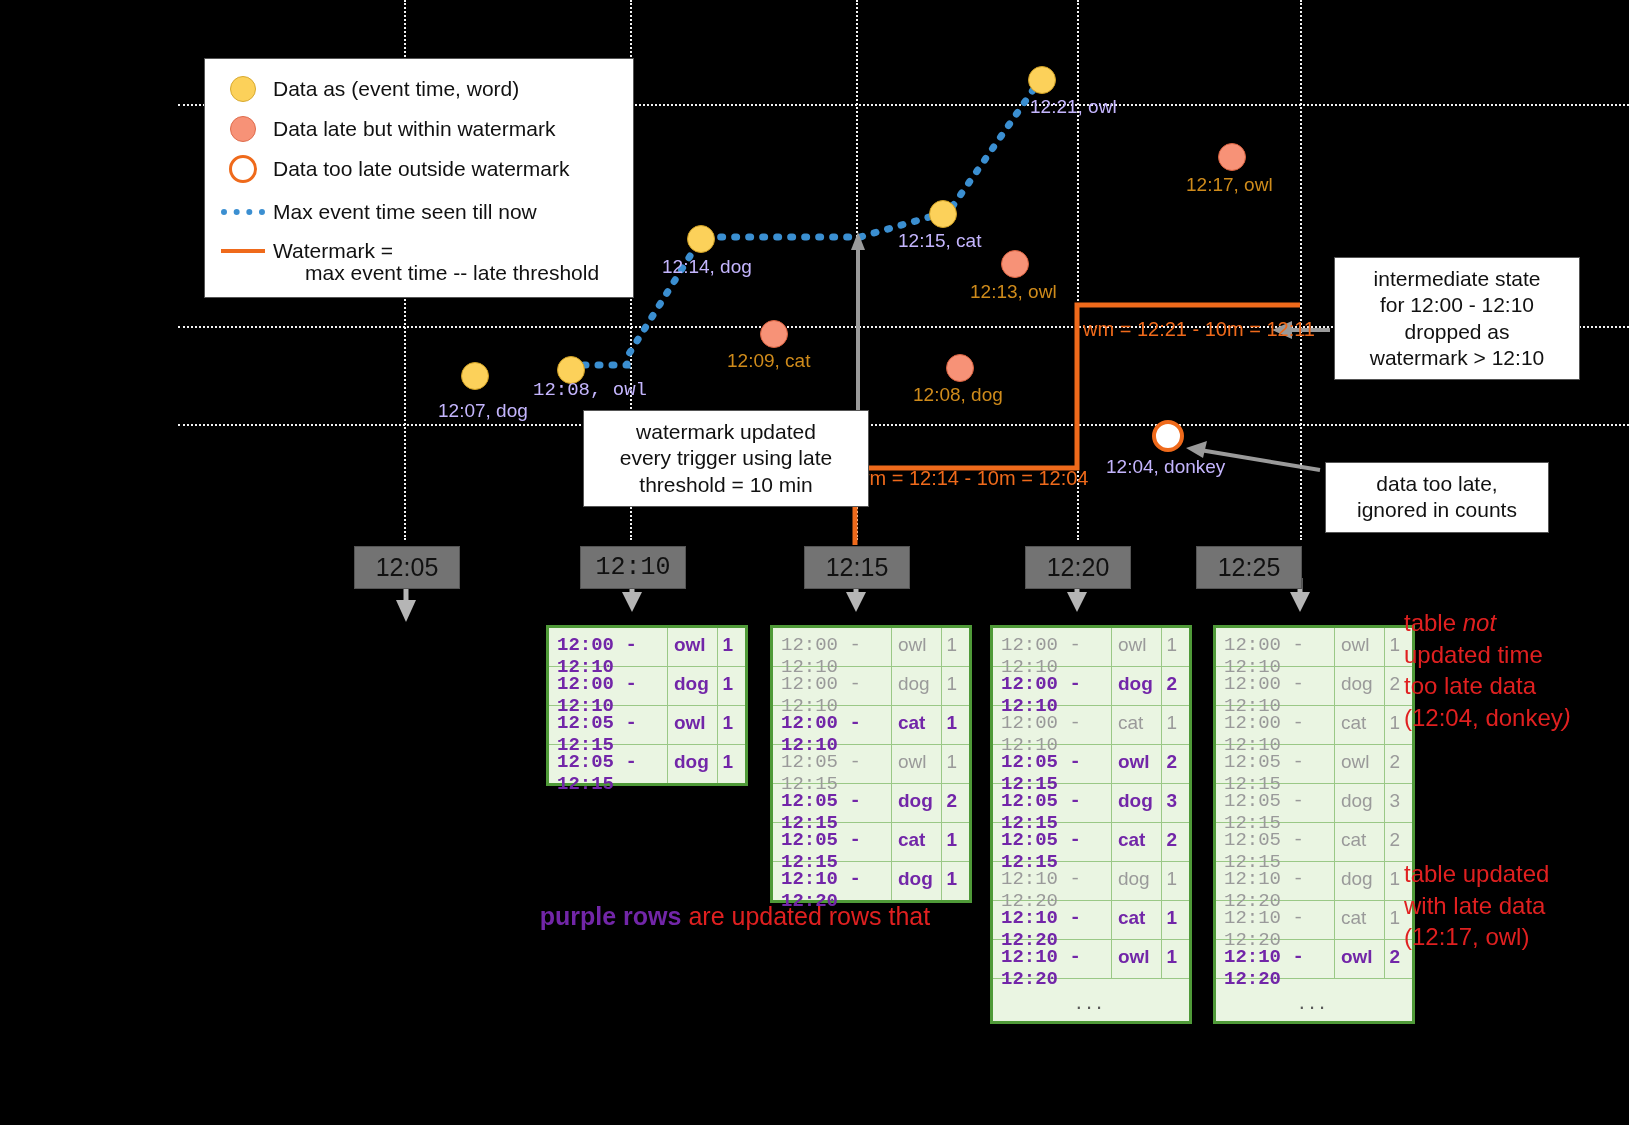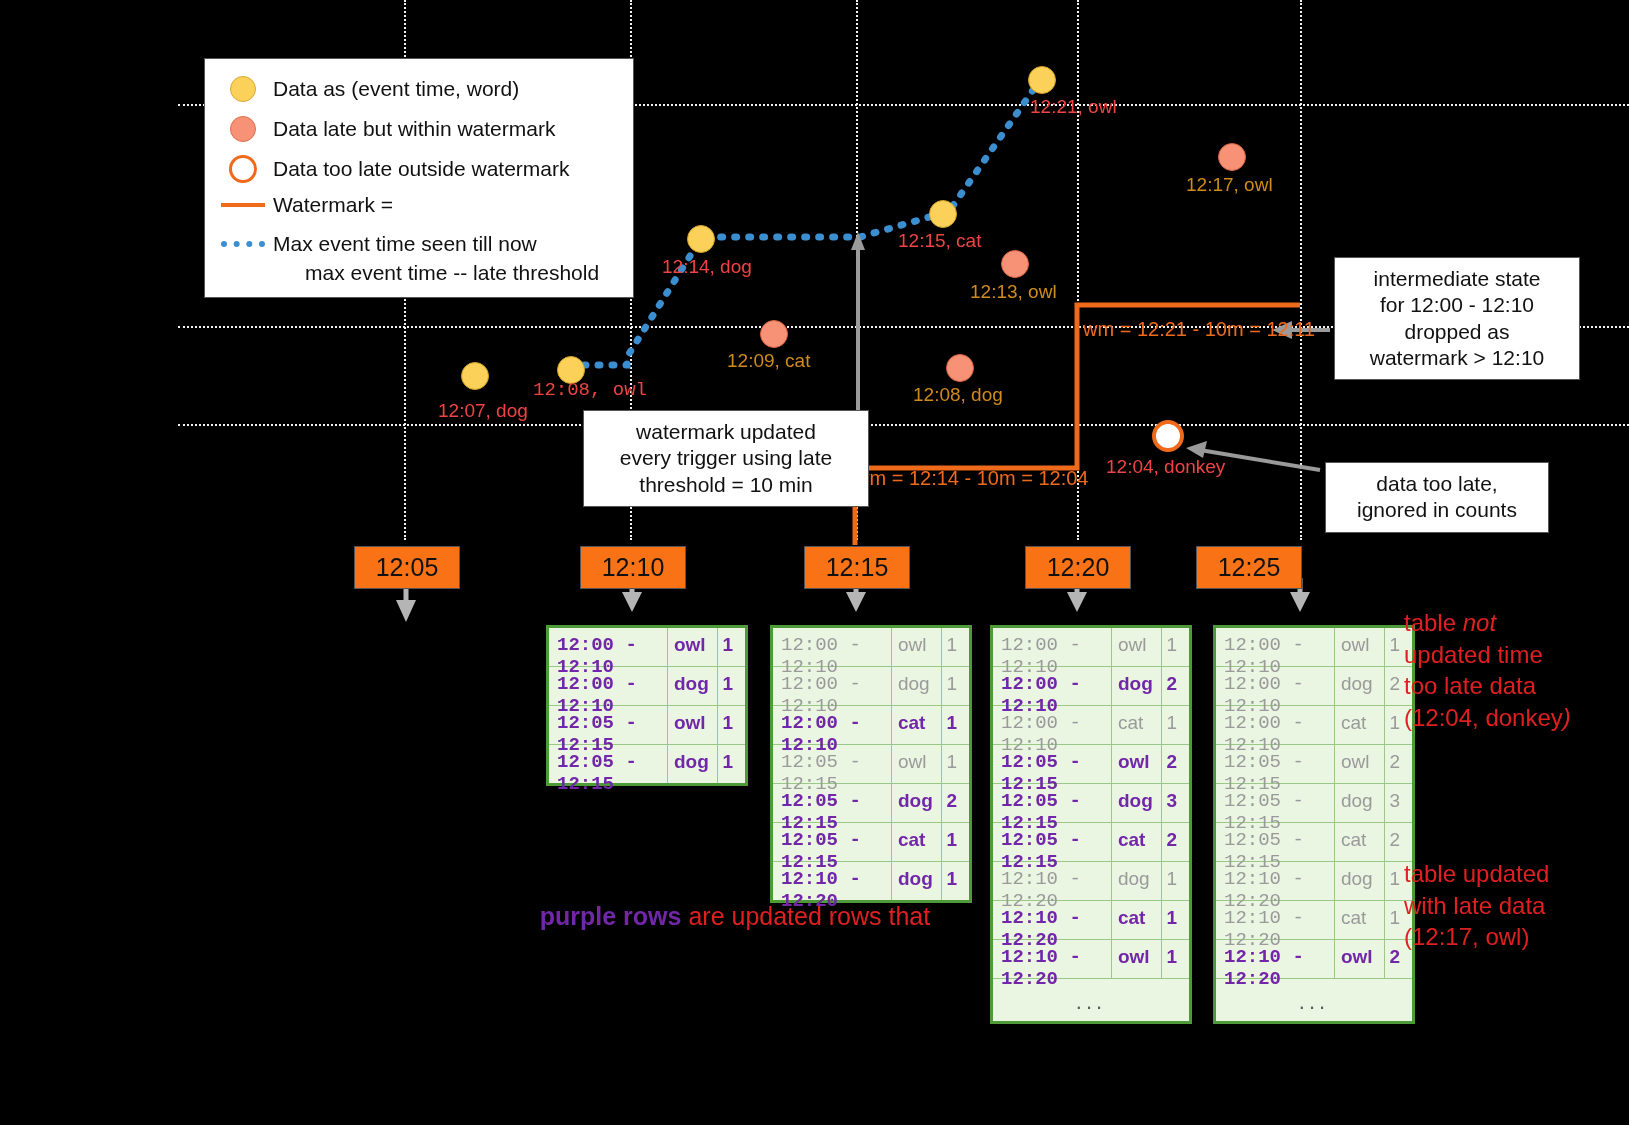"12:21, owl" .ptlabel { color: #ef4444 -> #c4b5fd }
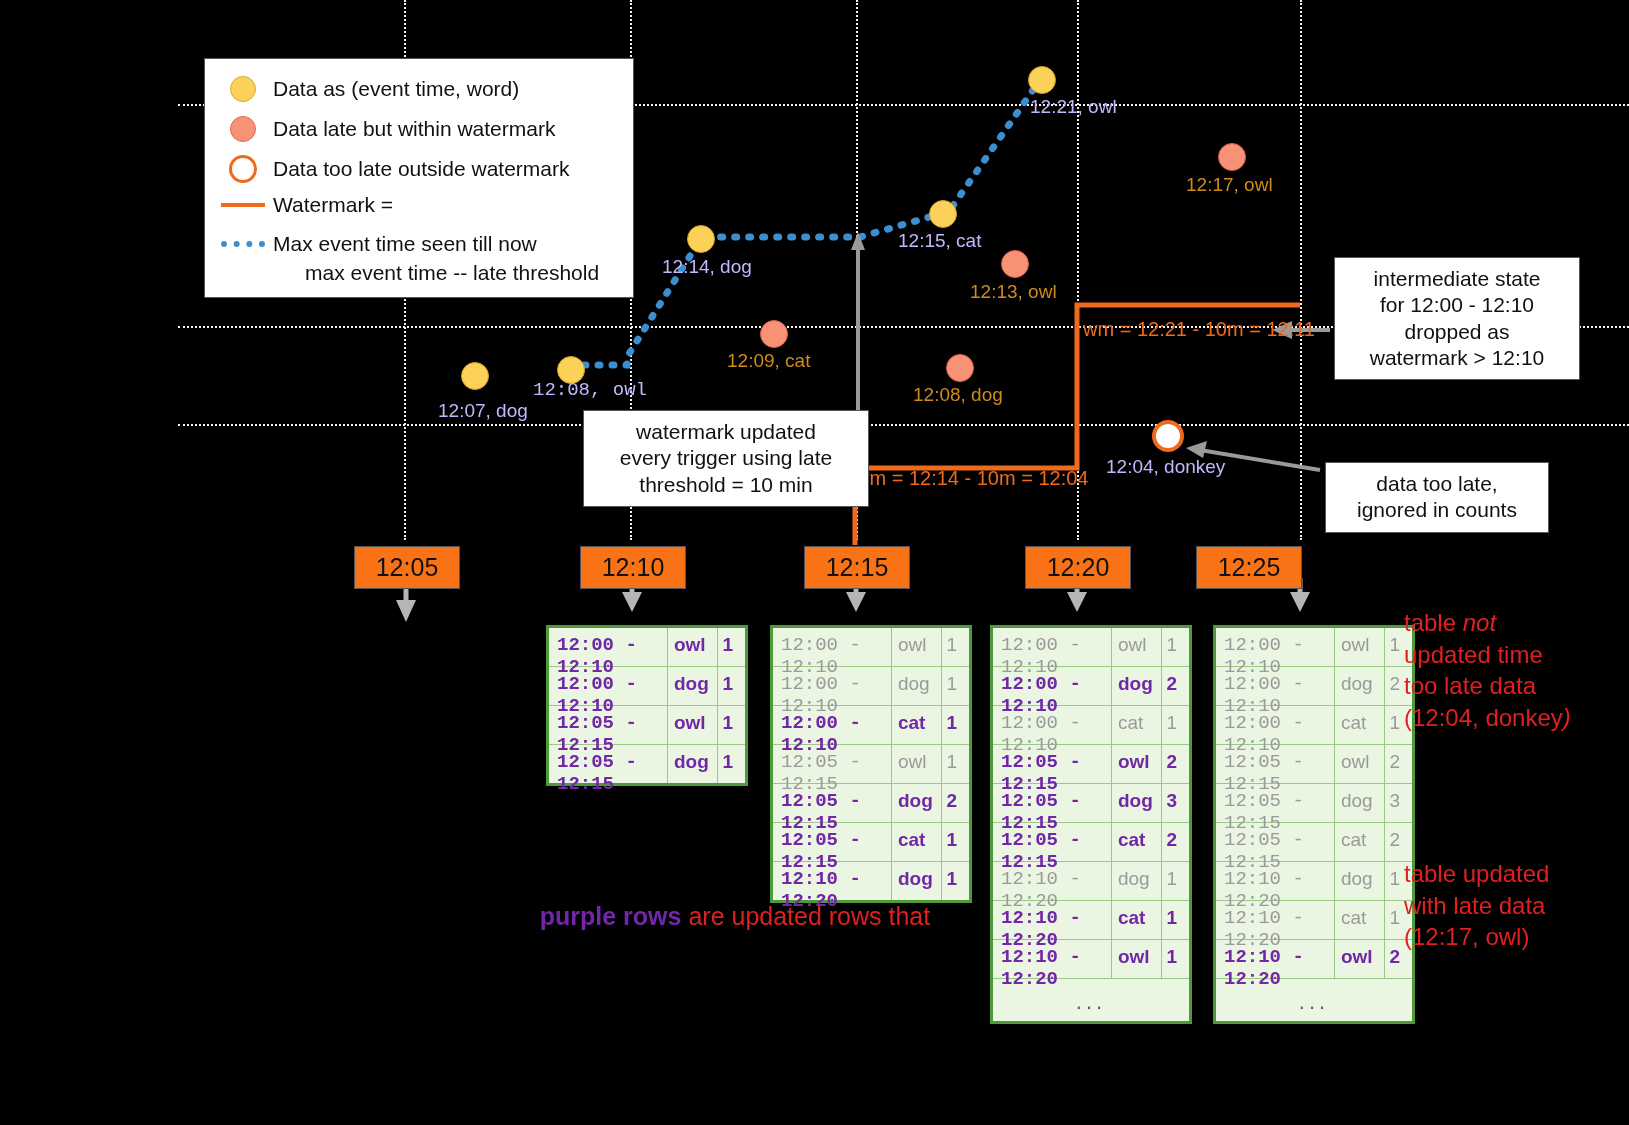"Watermark =" div.legend-row { order: before "Max event time seen till" -> after "Max event time seen till" }
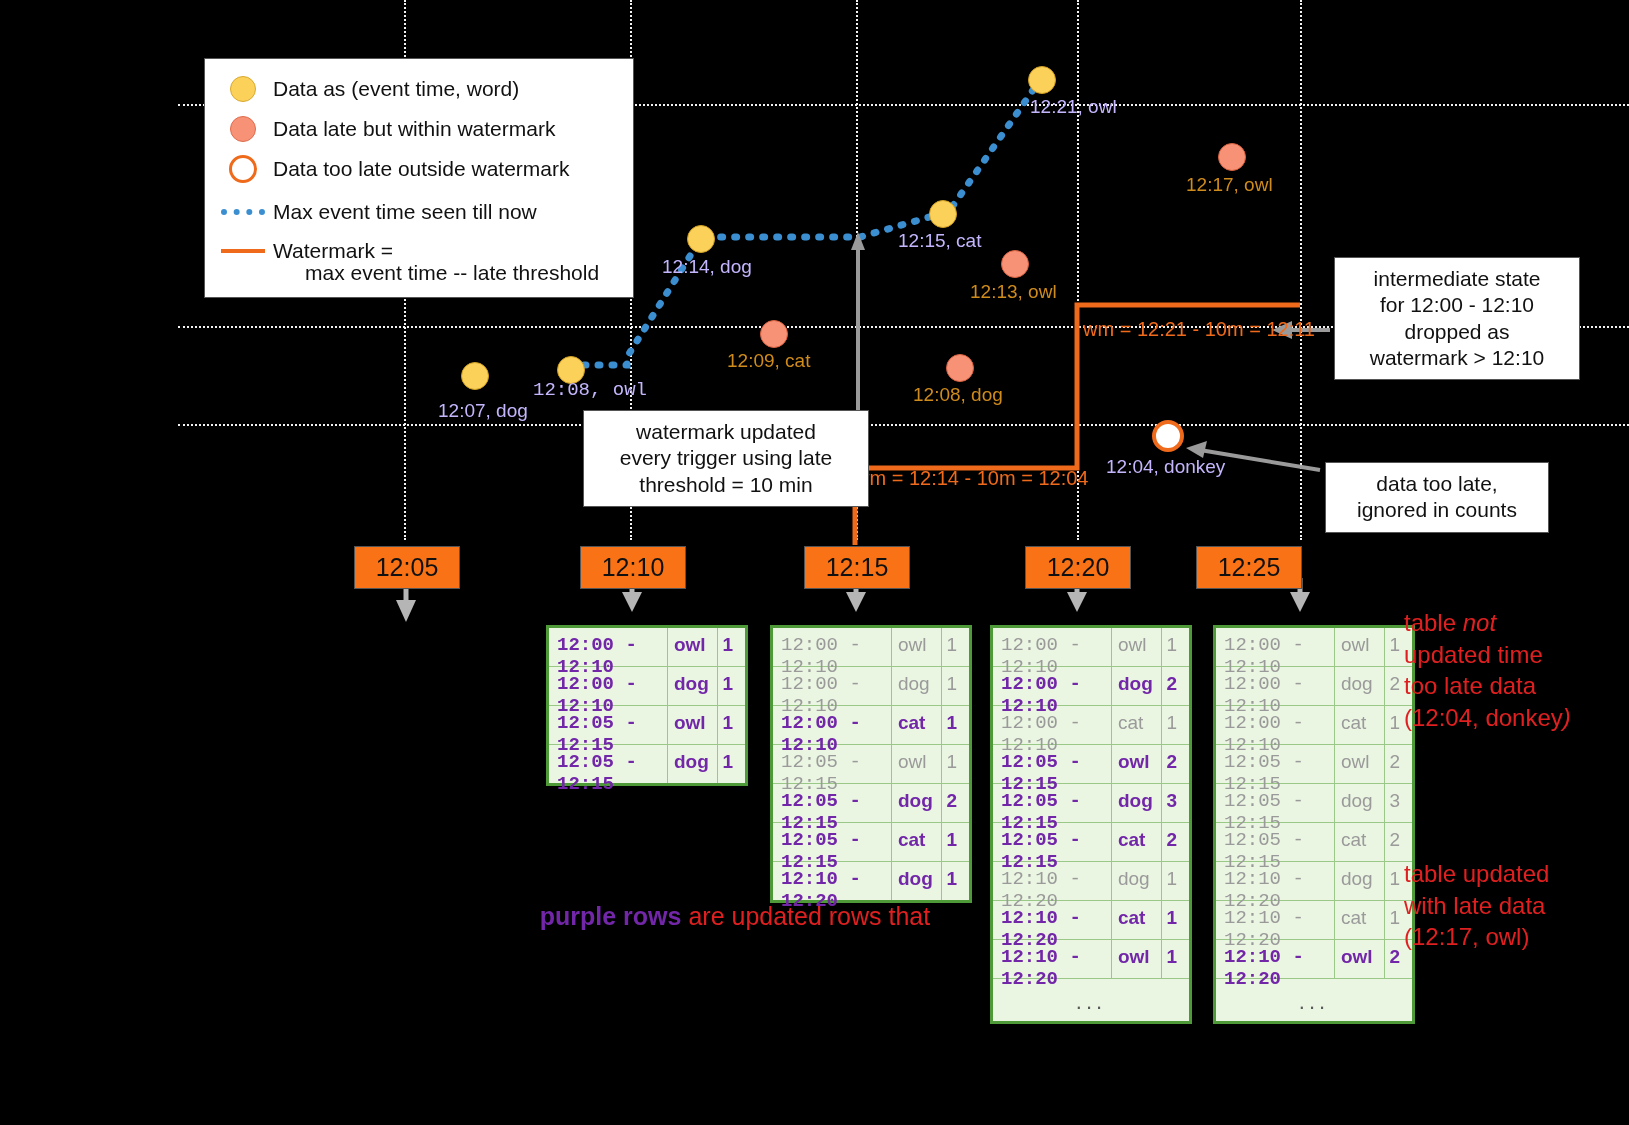"12:05" .timebox { background: #f97316 -> #737373 }
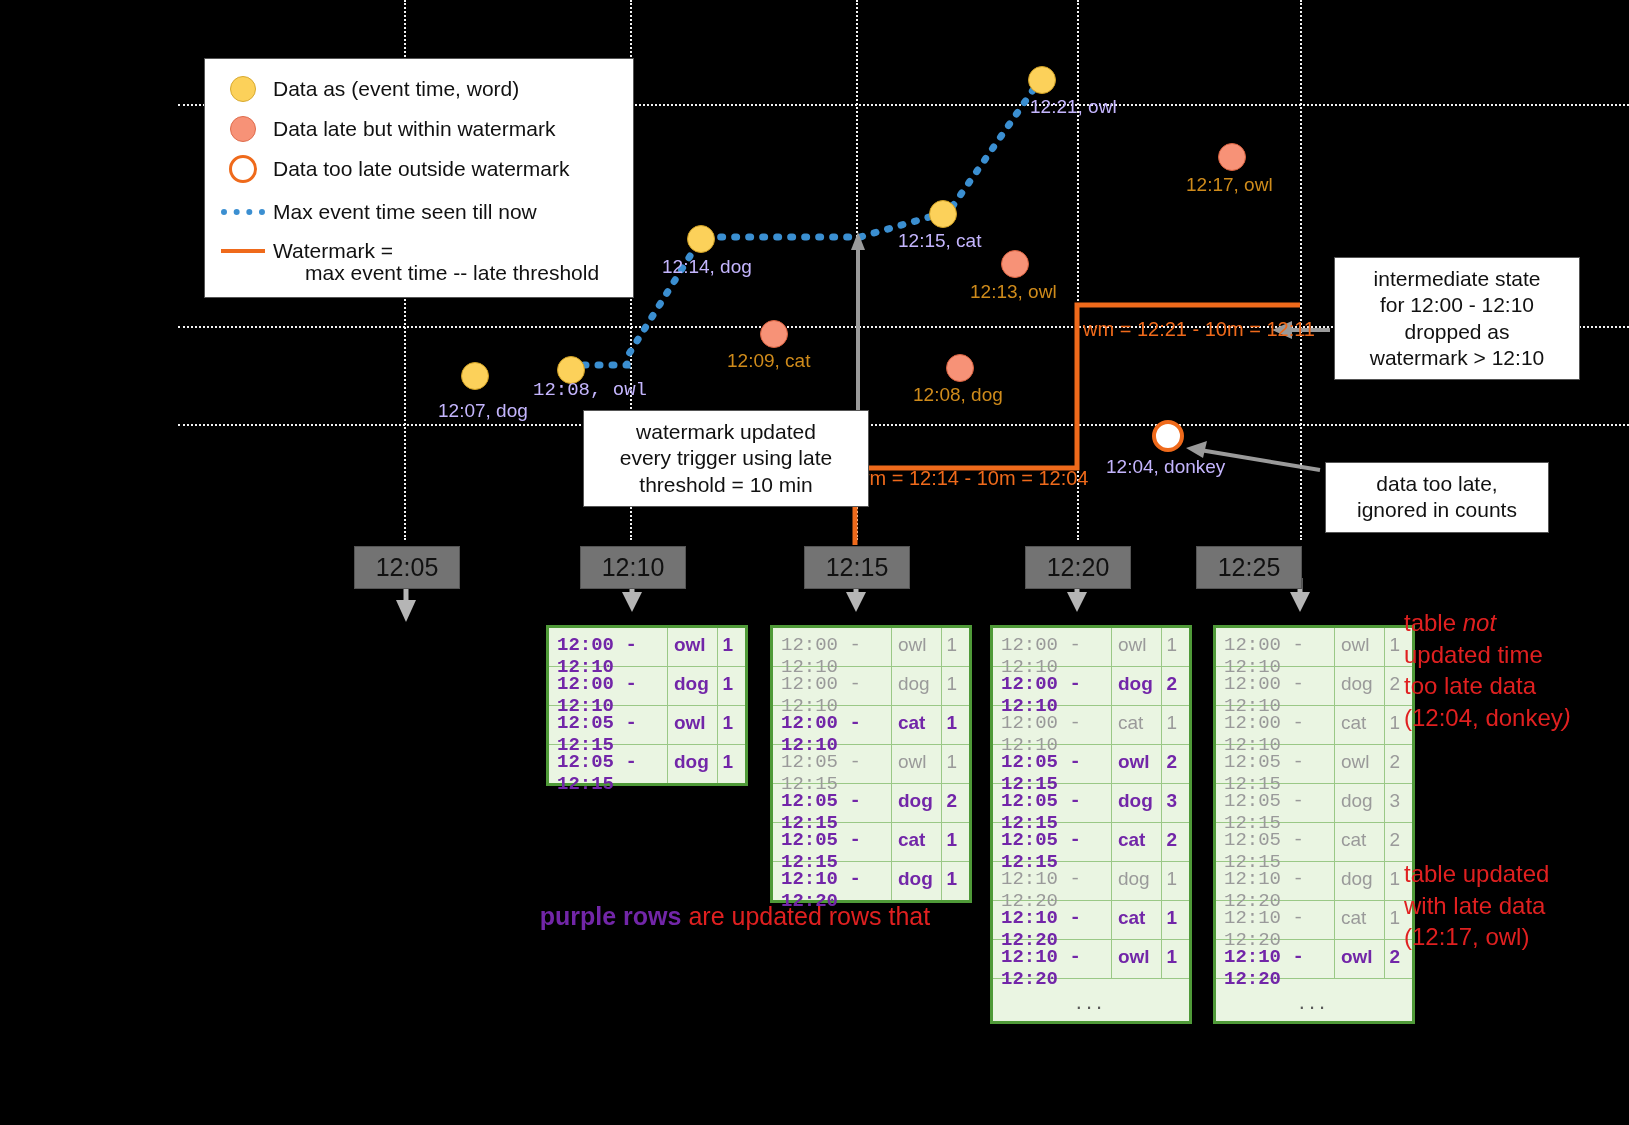"12:10" div.timebox { font-family: none -> Liberation Mono, monospace }
